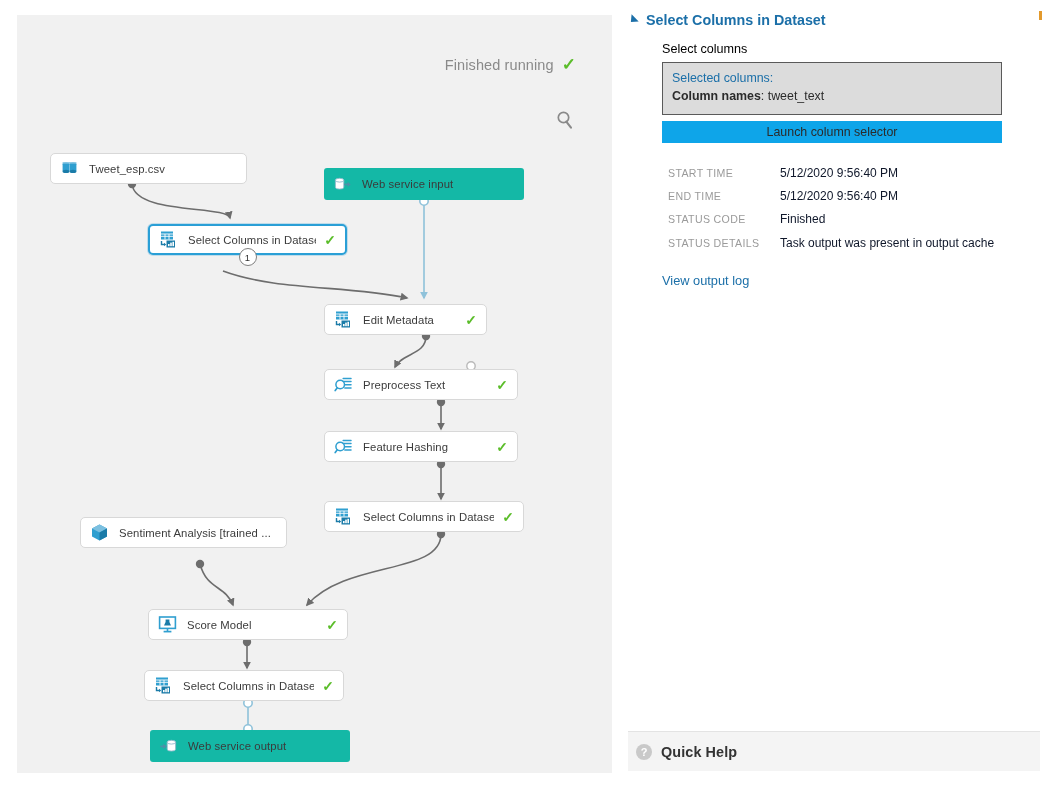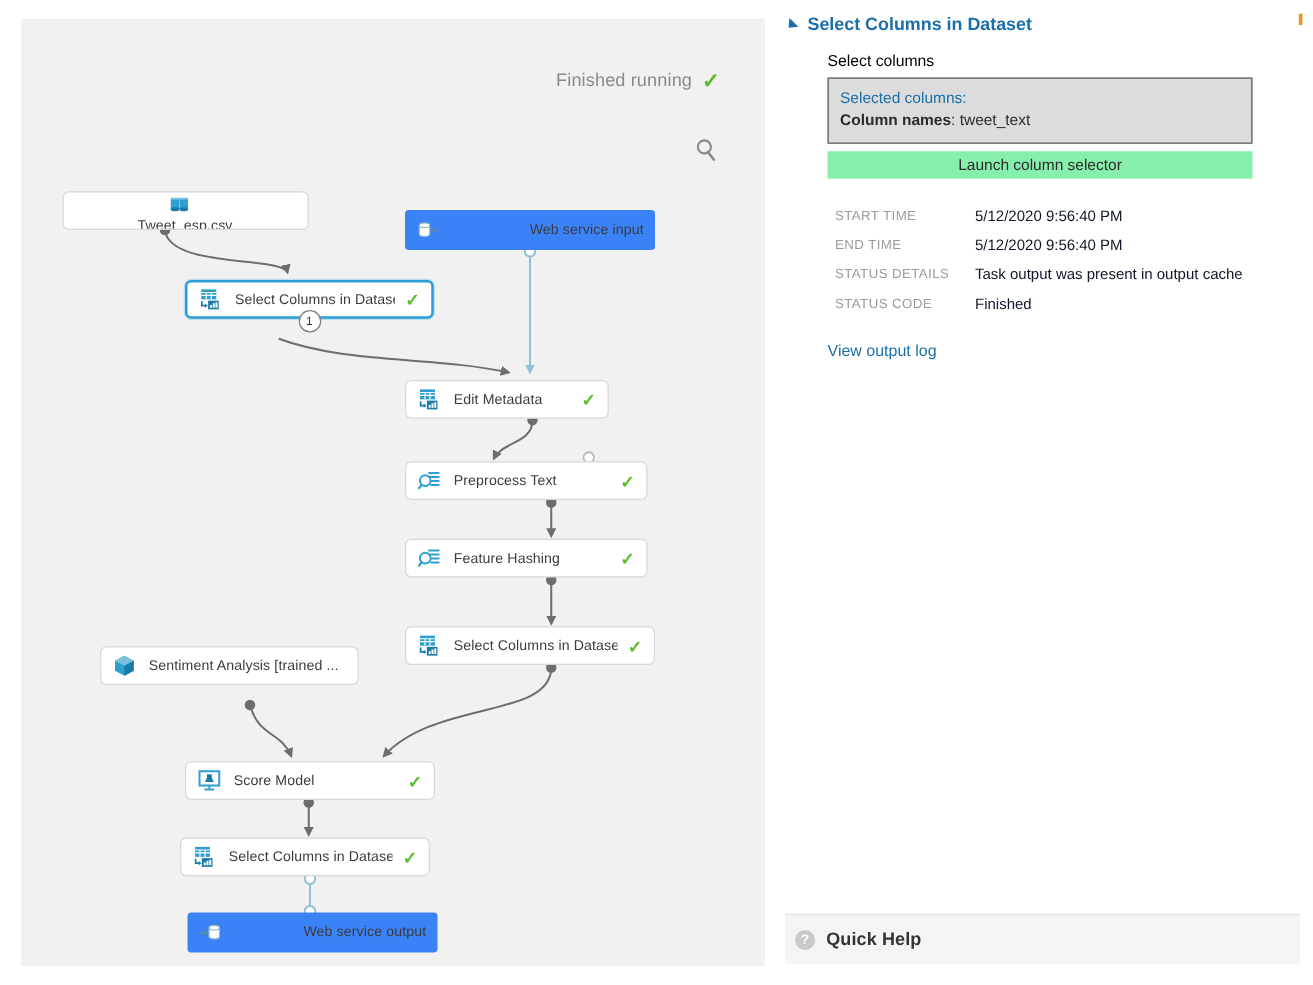"Launch column selector" .launch-btn { background: #86efac -> #0ea5e9 }
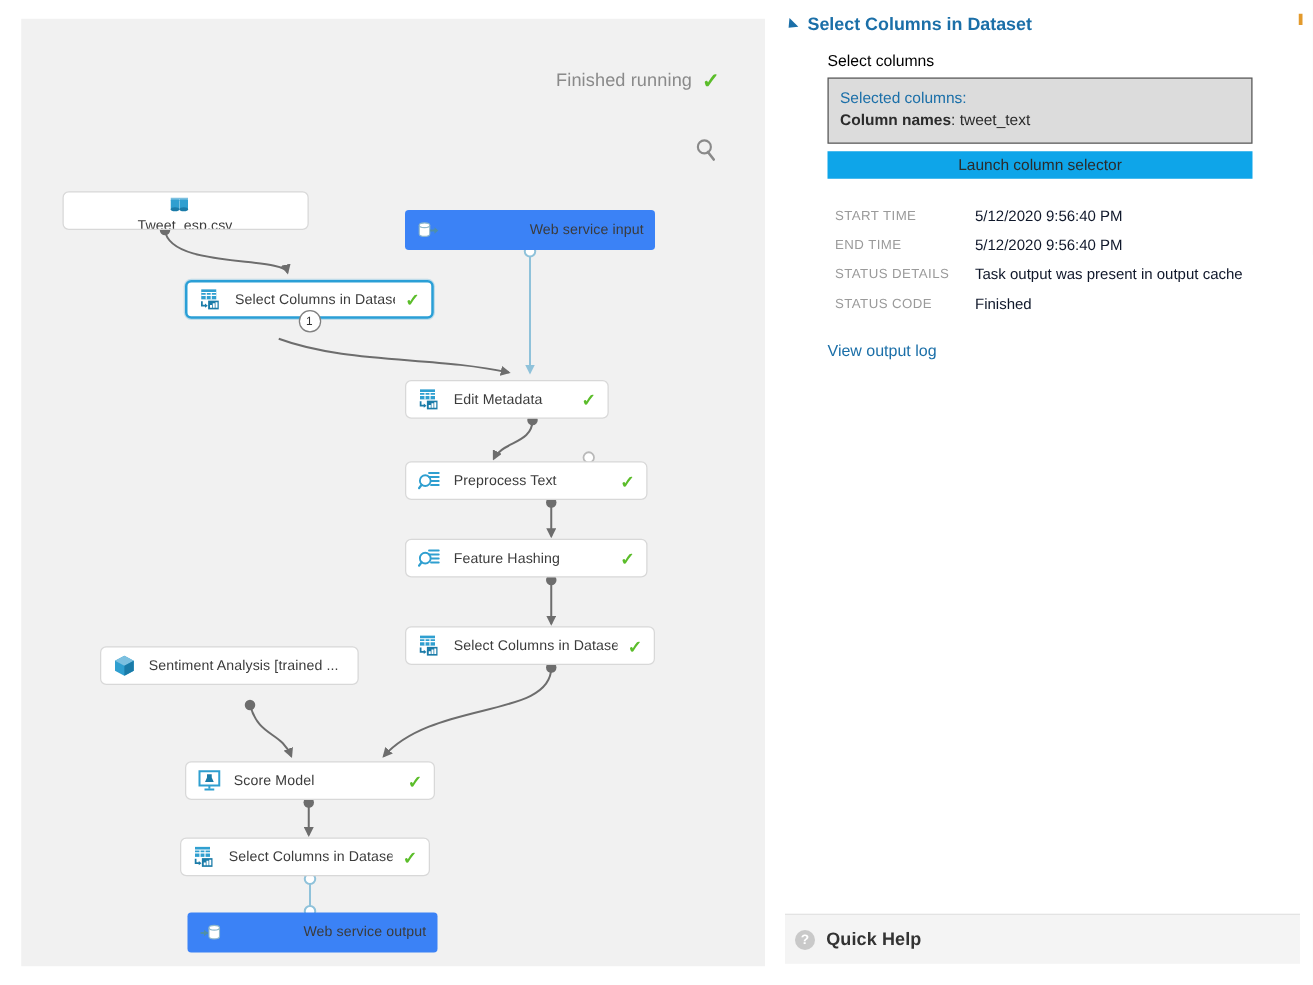"Tweet_esp.csv" div.node { flex-direction: column -> none }
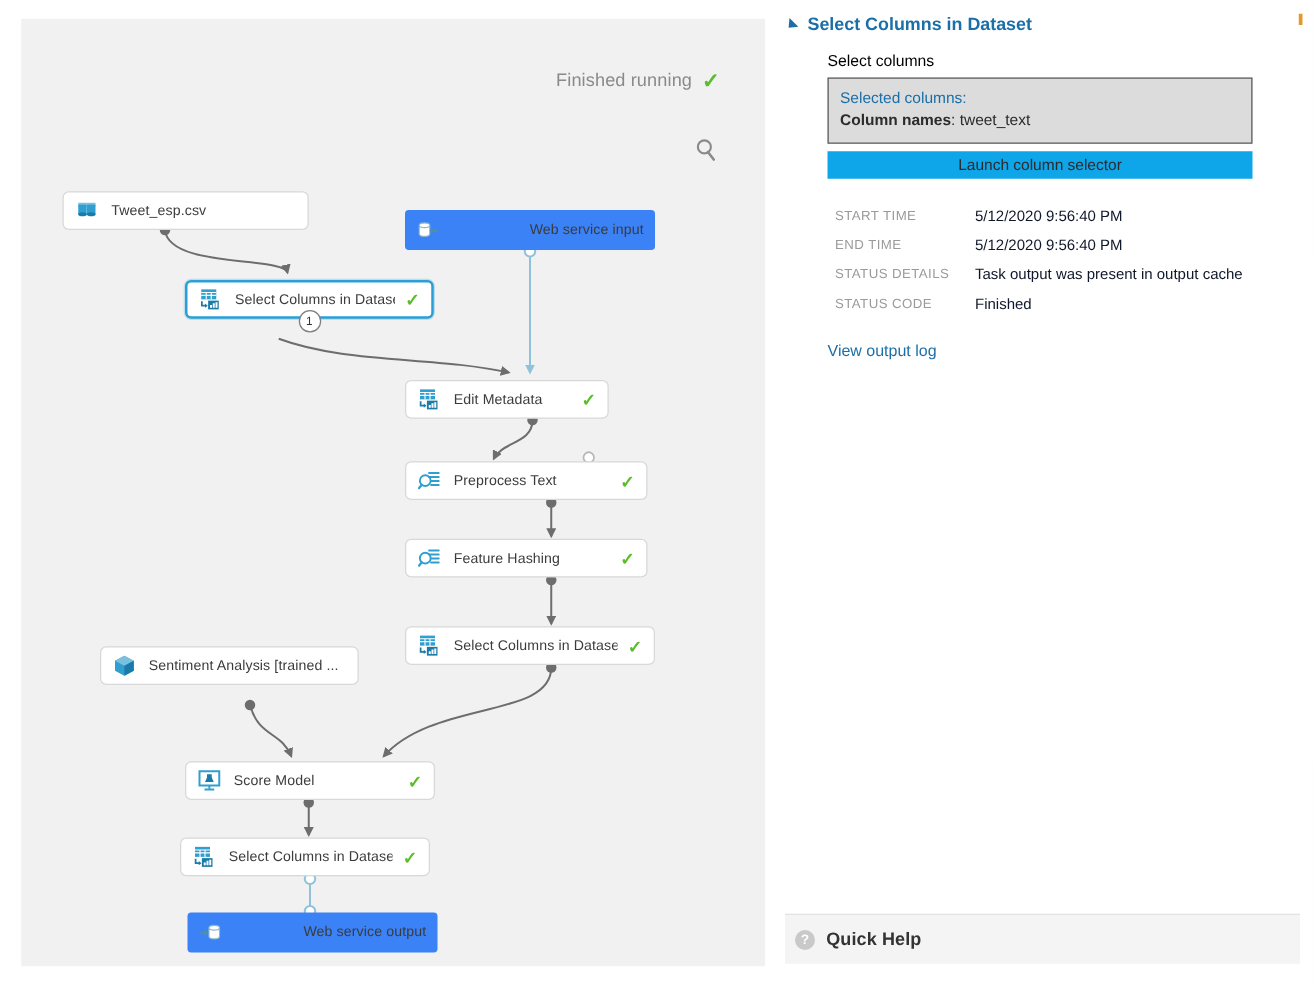"Web service input" .node.webservice { background: #3b82f6 -> #14b8a6; text-align: right -> none }
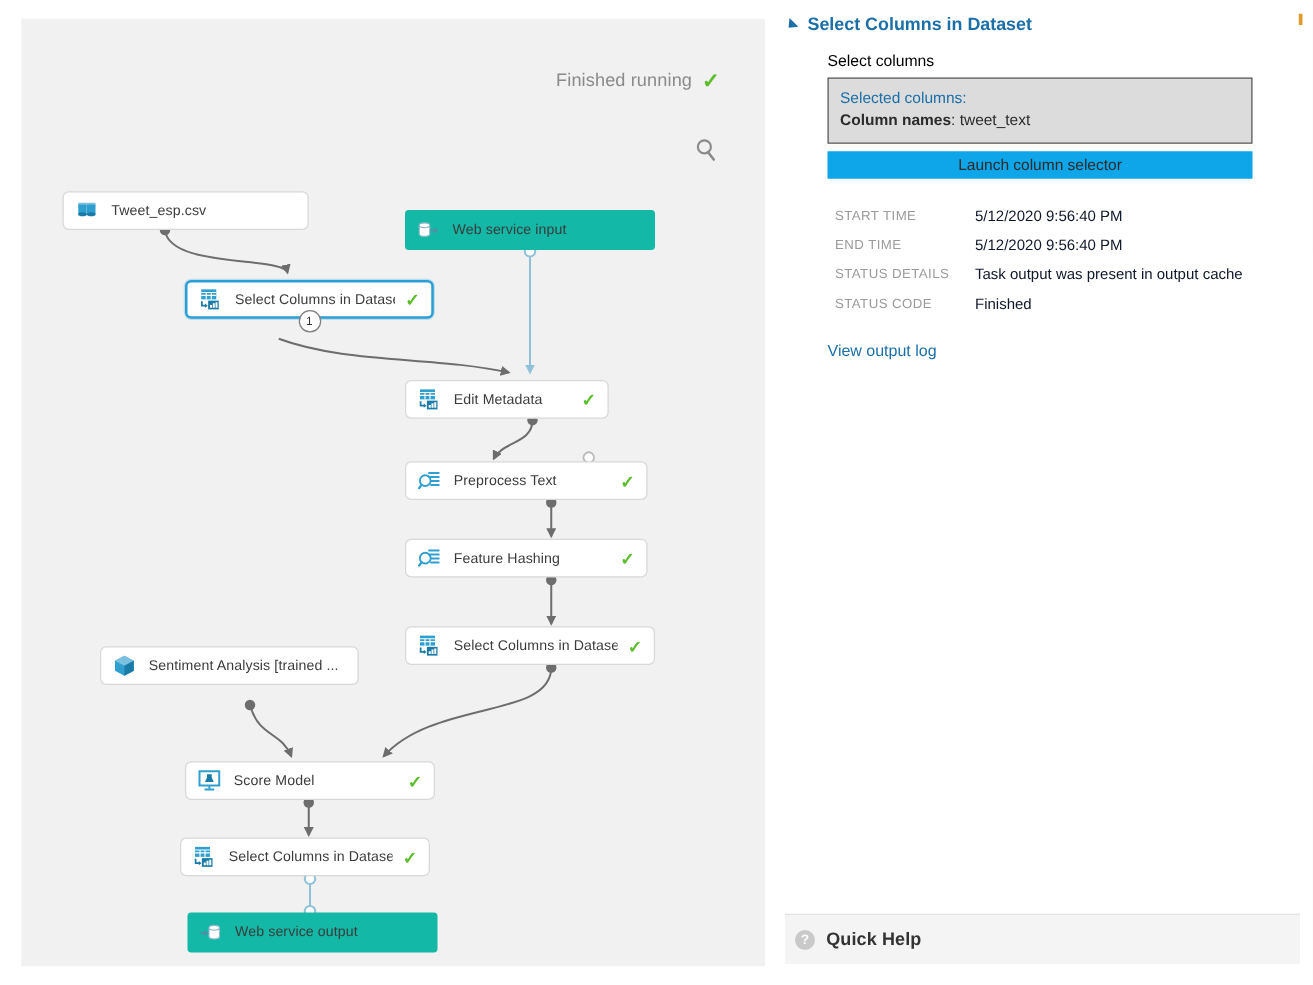"STATUS DETAILS" tr { order: before "STATUS CODE" -> after "STATUS CODE" }
